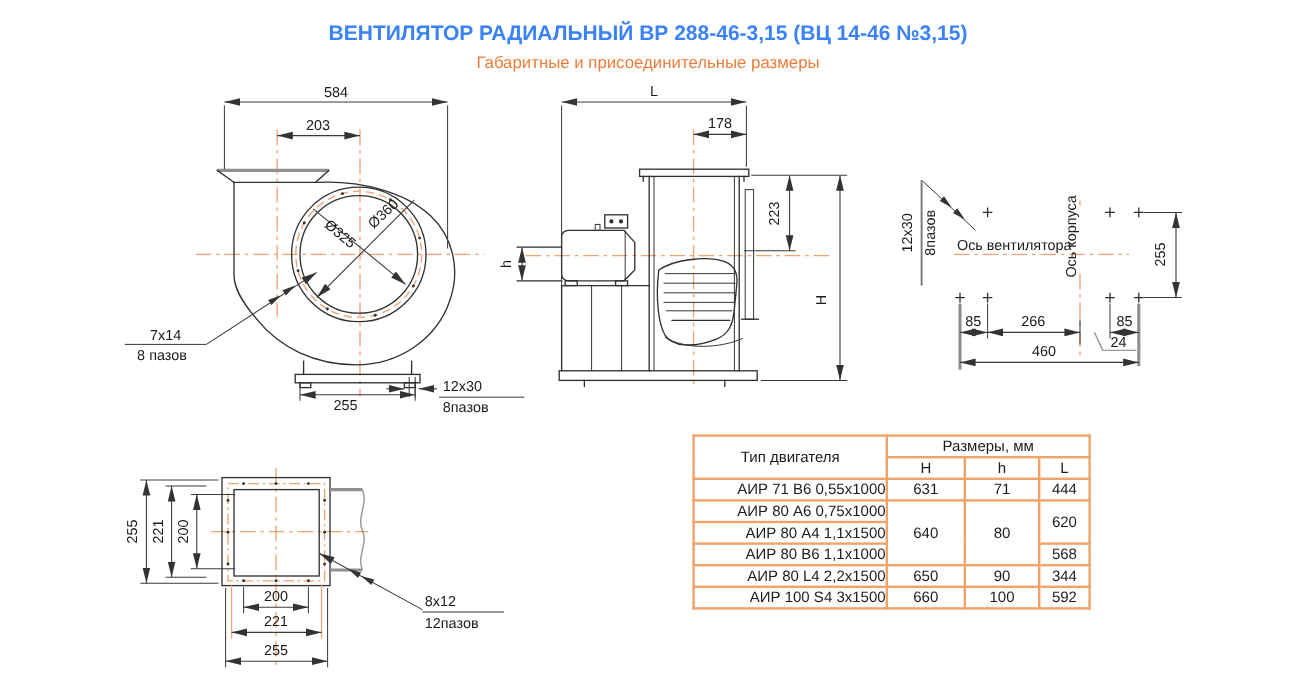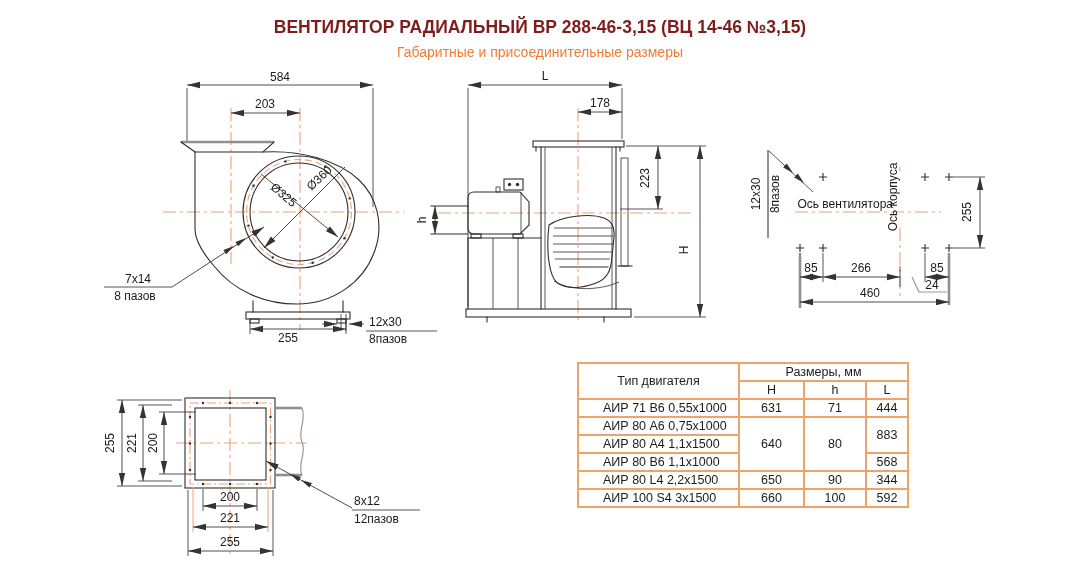"ВЕНТИЛЯТОР РАДИАЛЬНЫЙ ВР 288-46-3,15 (ВЦ" .title { color: #7f1d1d -> #3b82f6 }
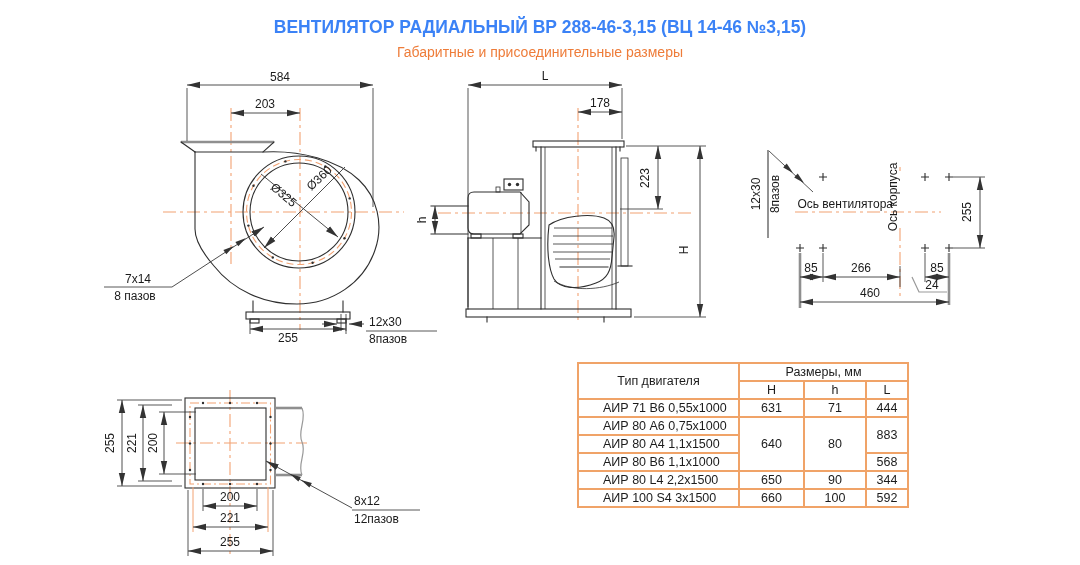"АИР 71 В6 0,55х1000" .dim-table td.nm { text-align: left -> right }
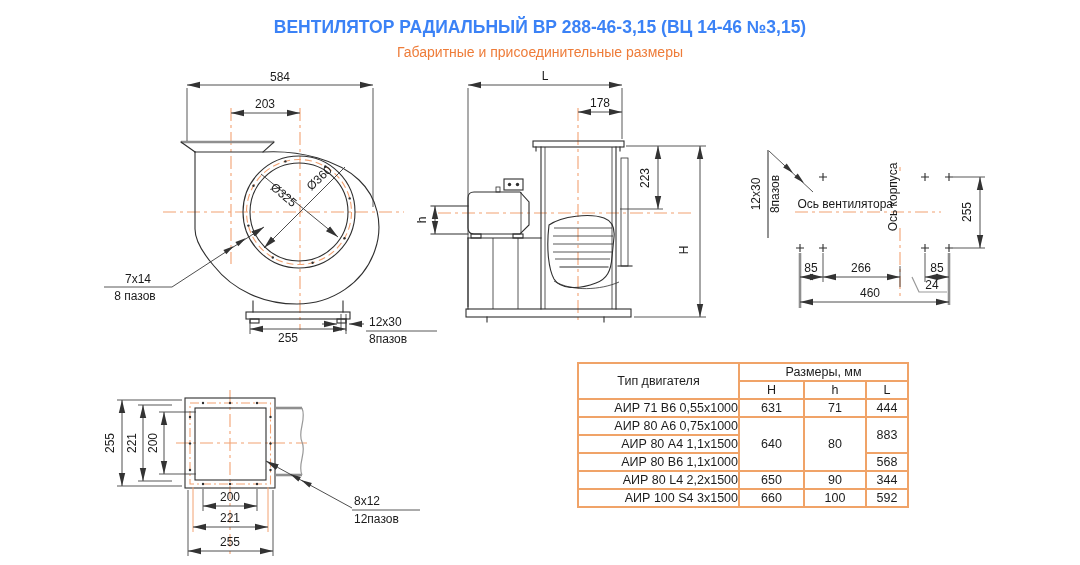"883" td { text: 883 -> 620 }
